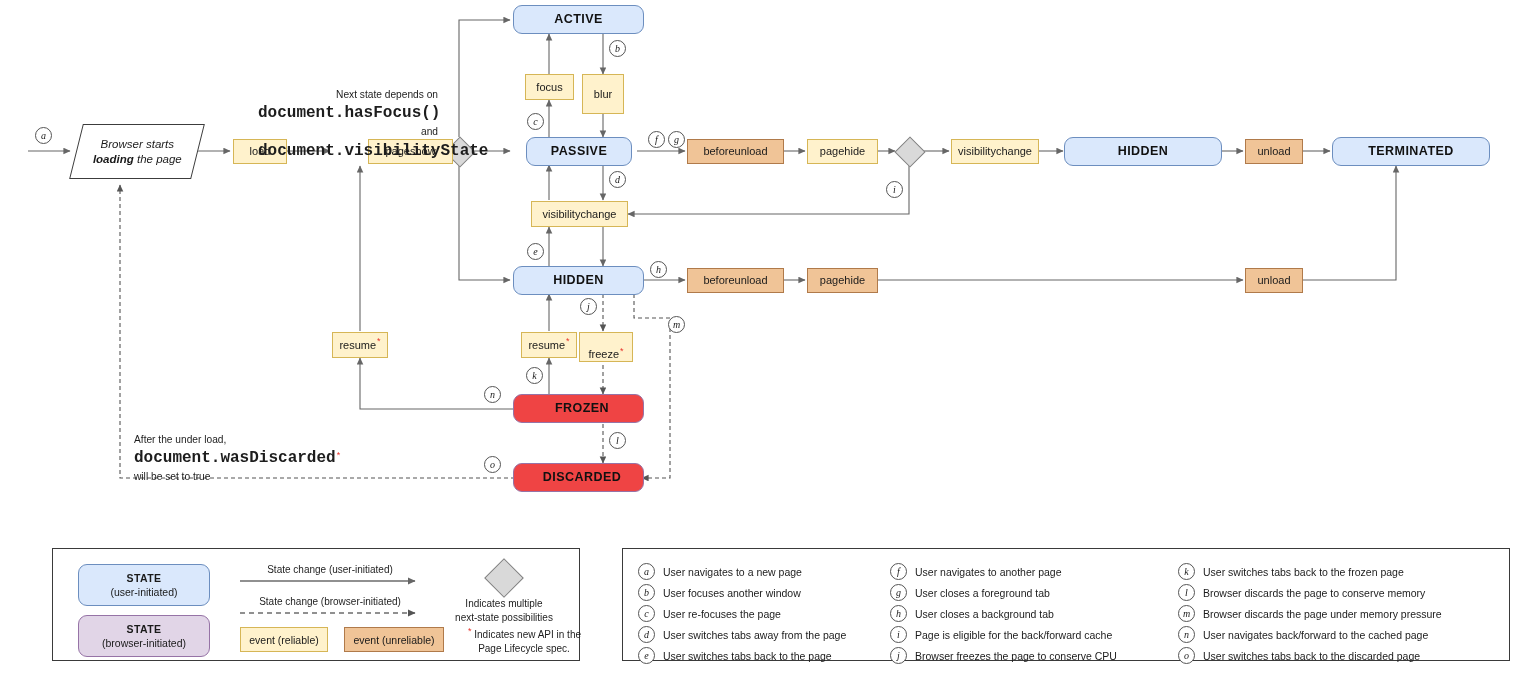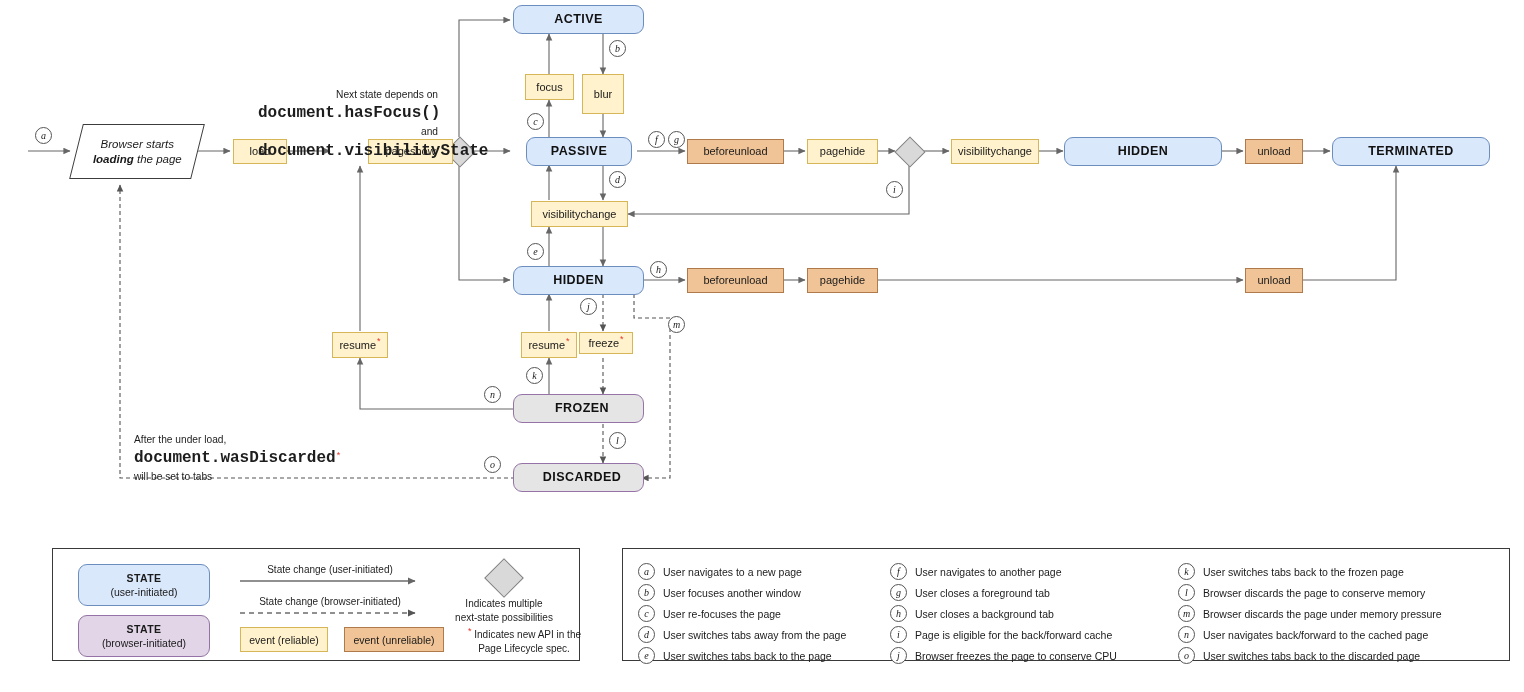"freeze*" div.node { align-items: none -> flex-end; height: 22px -> 30px }
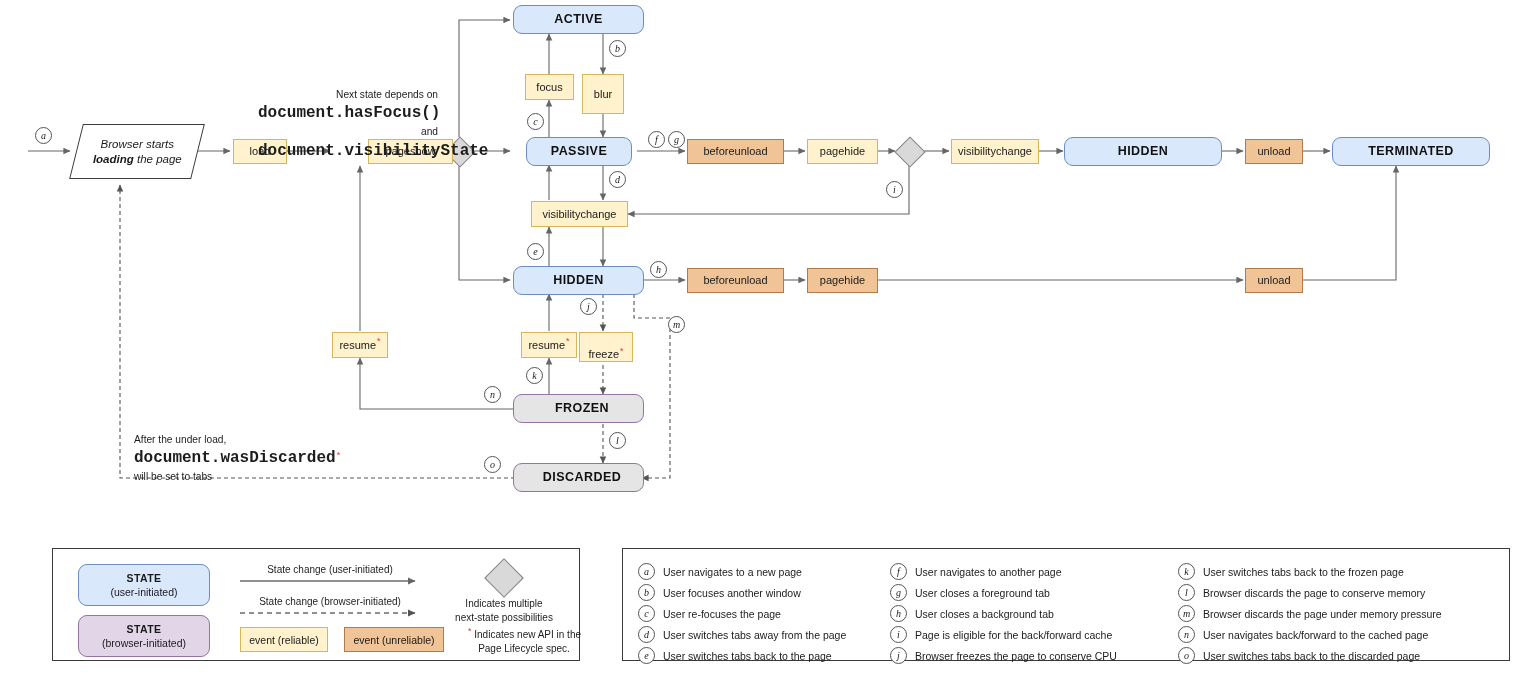"FROZEN" .state.browser { background: #e5e5e5 -> #ef4444 }
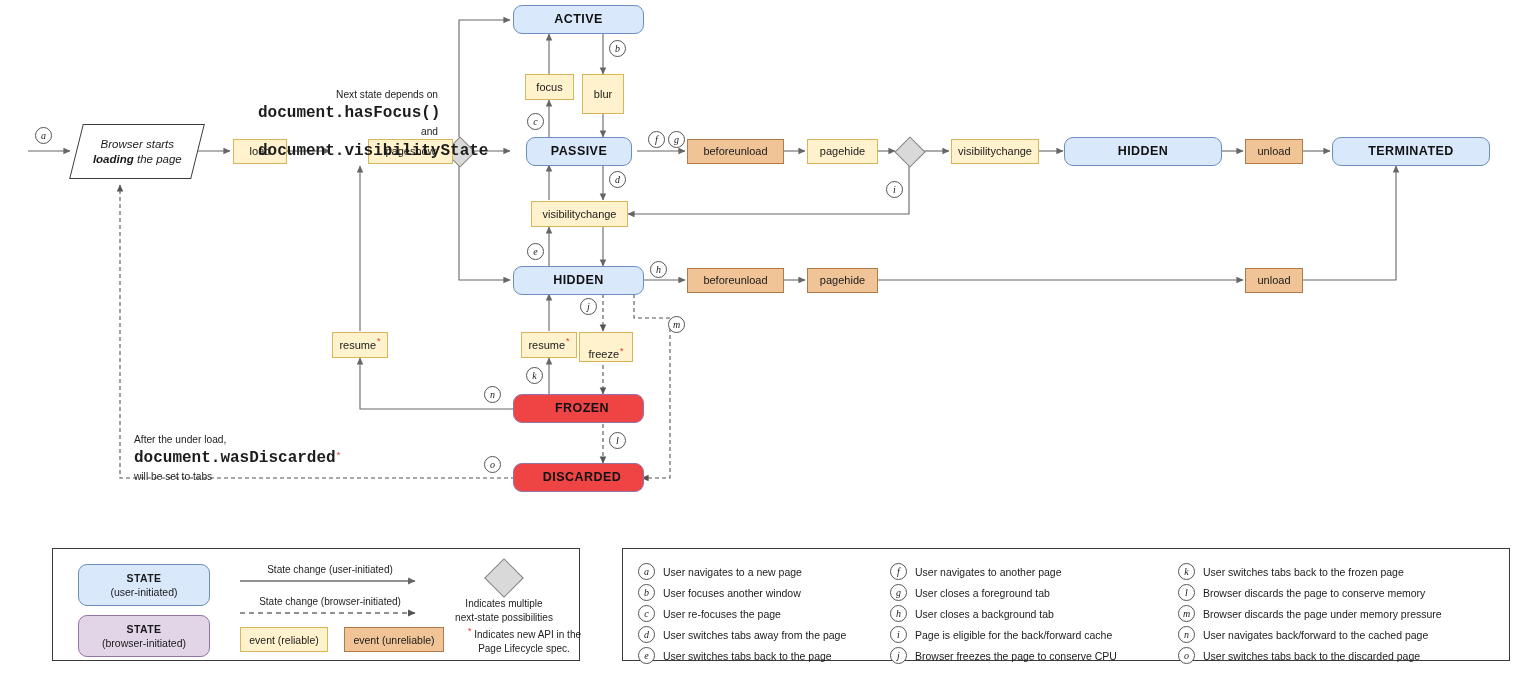"will be set to tabs" span { text: tabs -> true }
